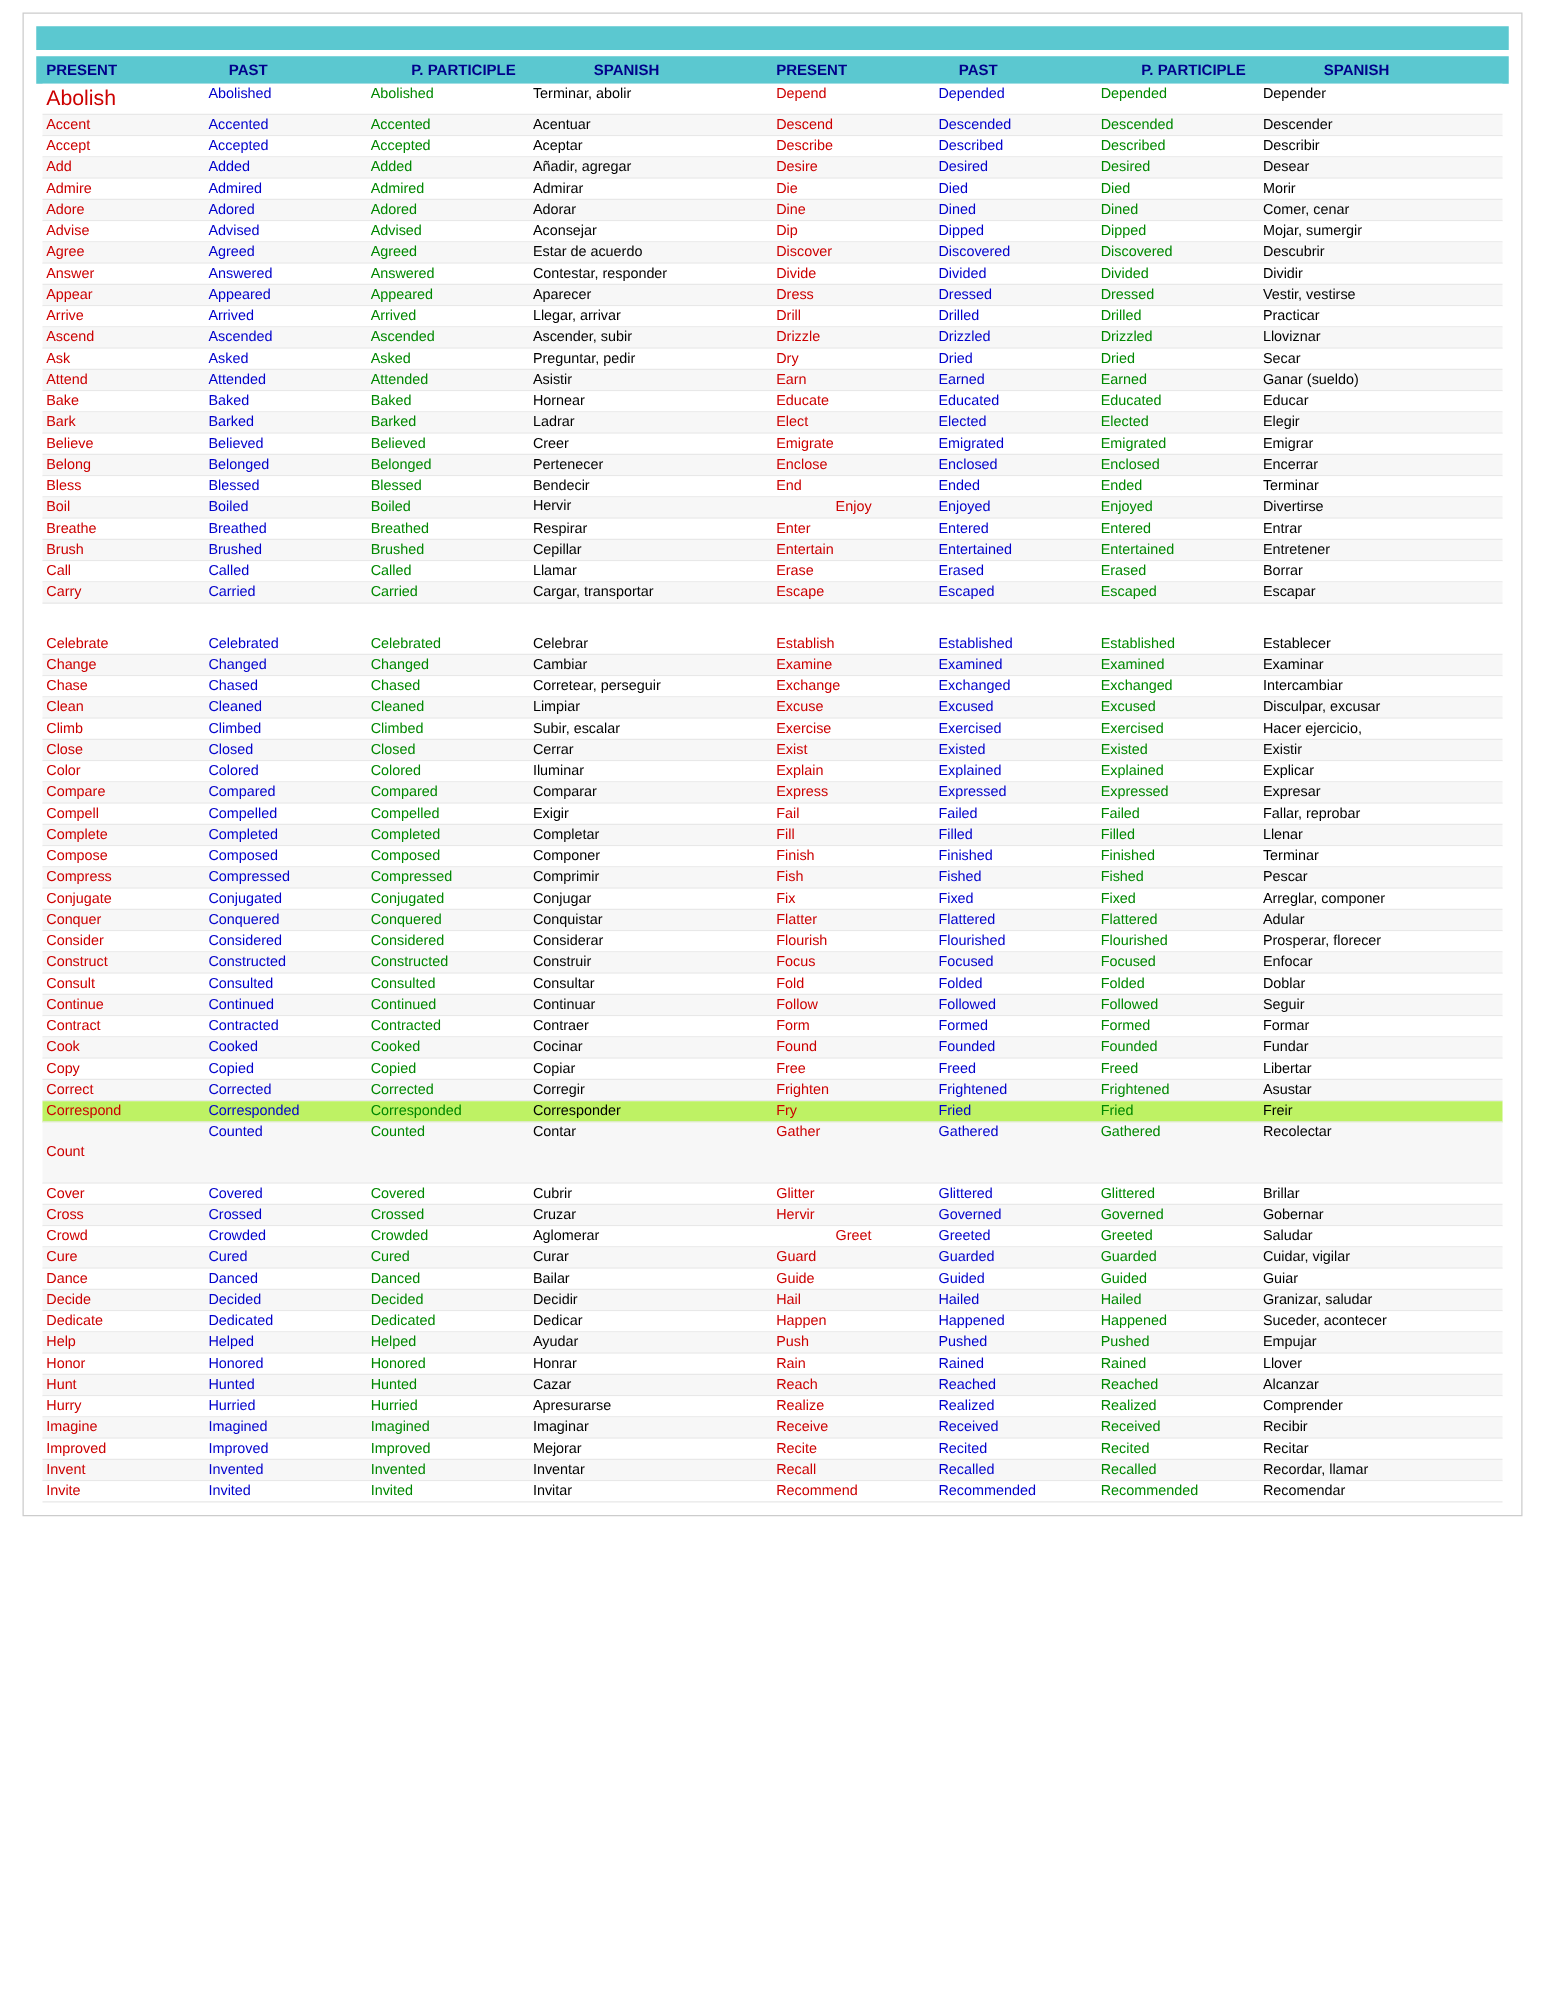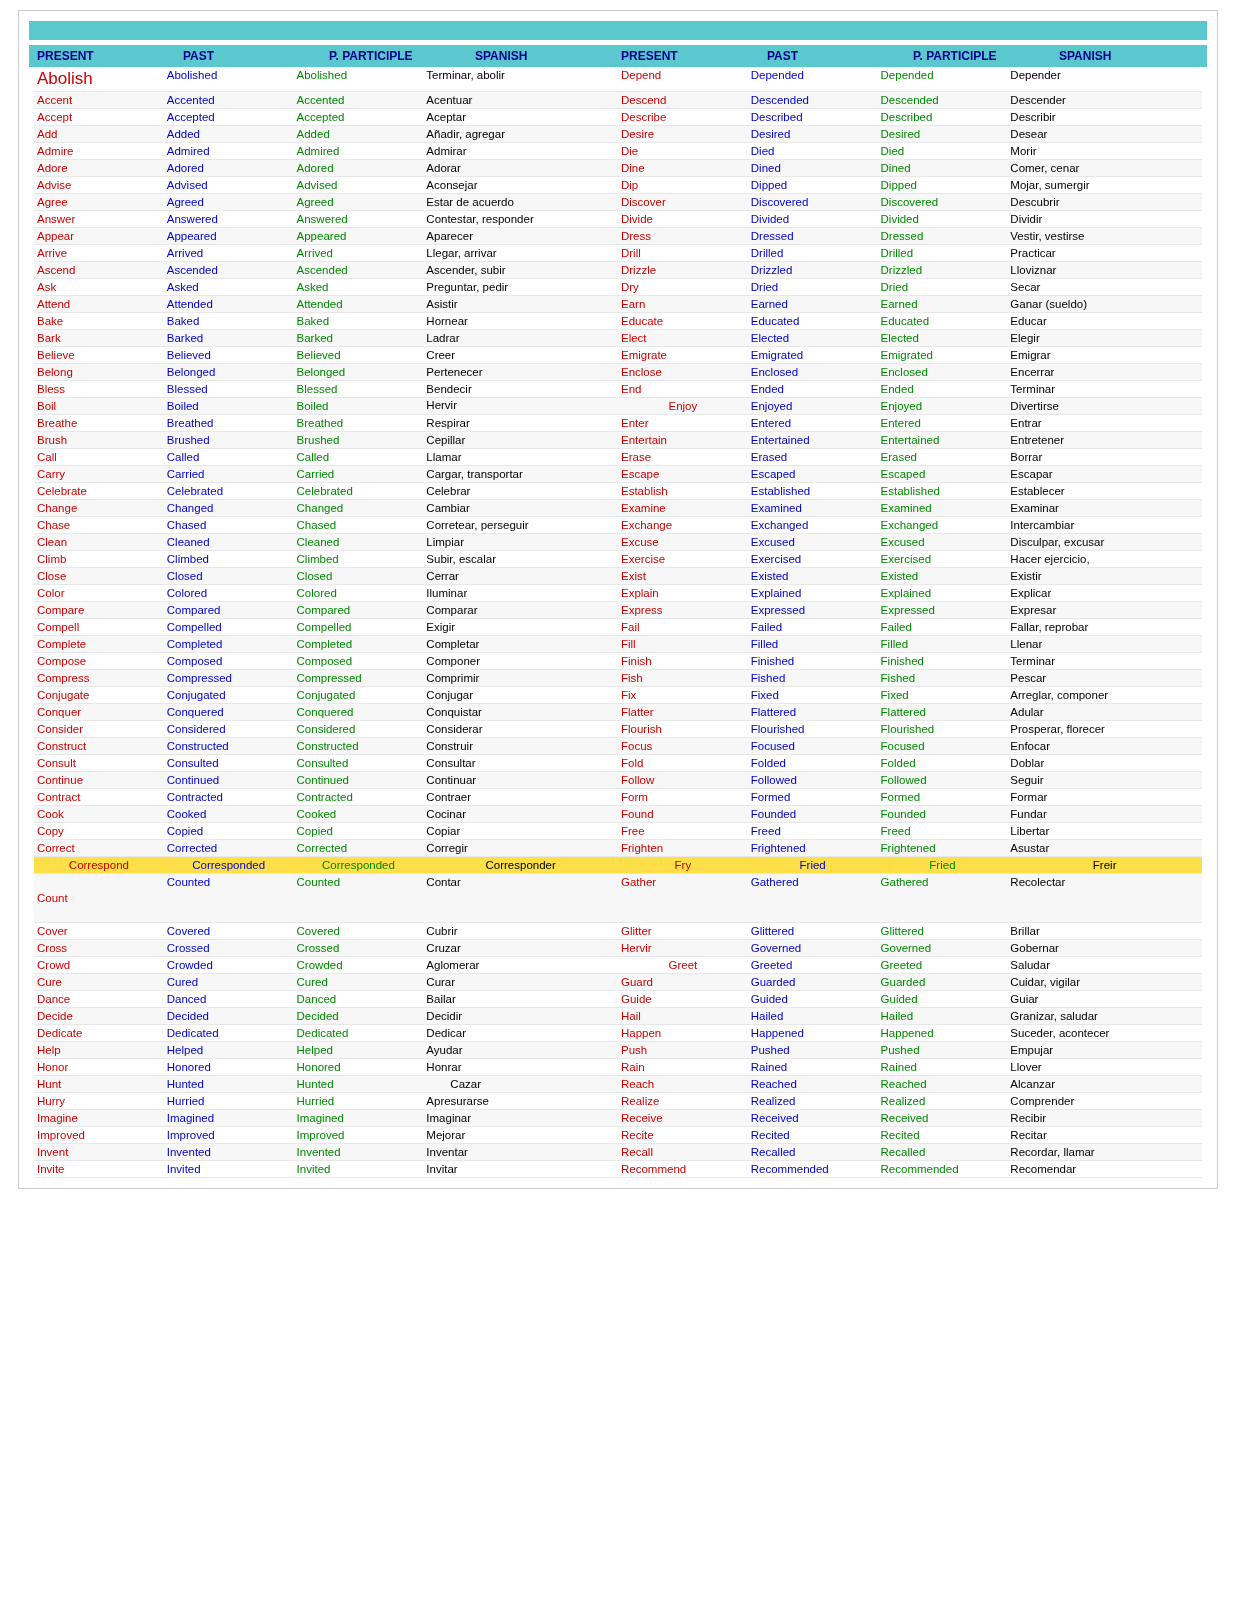"Celebrate" div { margin-top: none -> 24px }
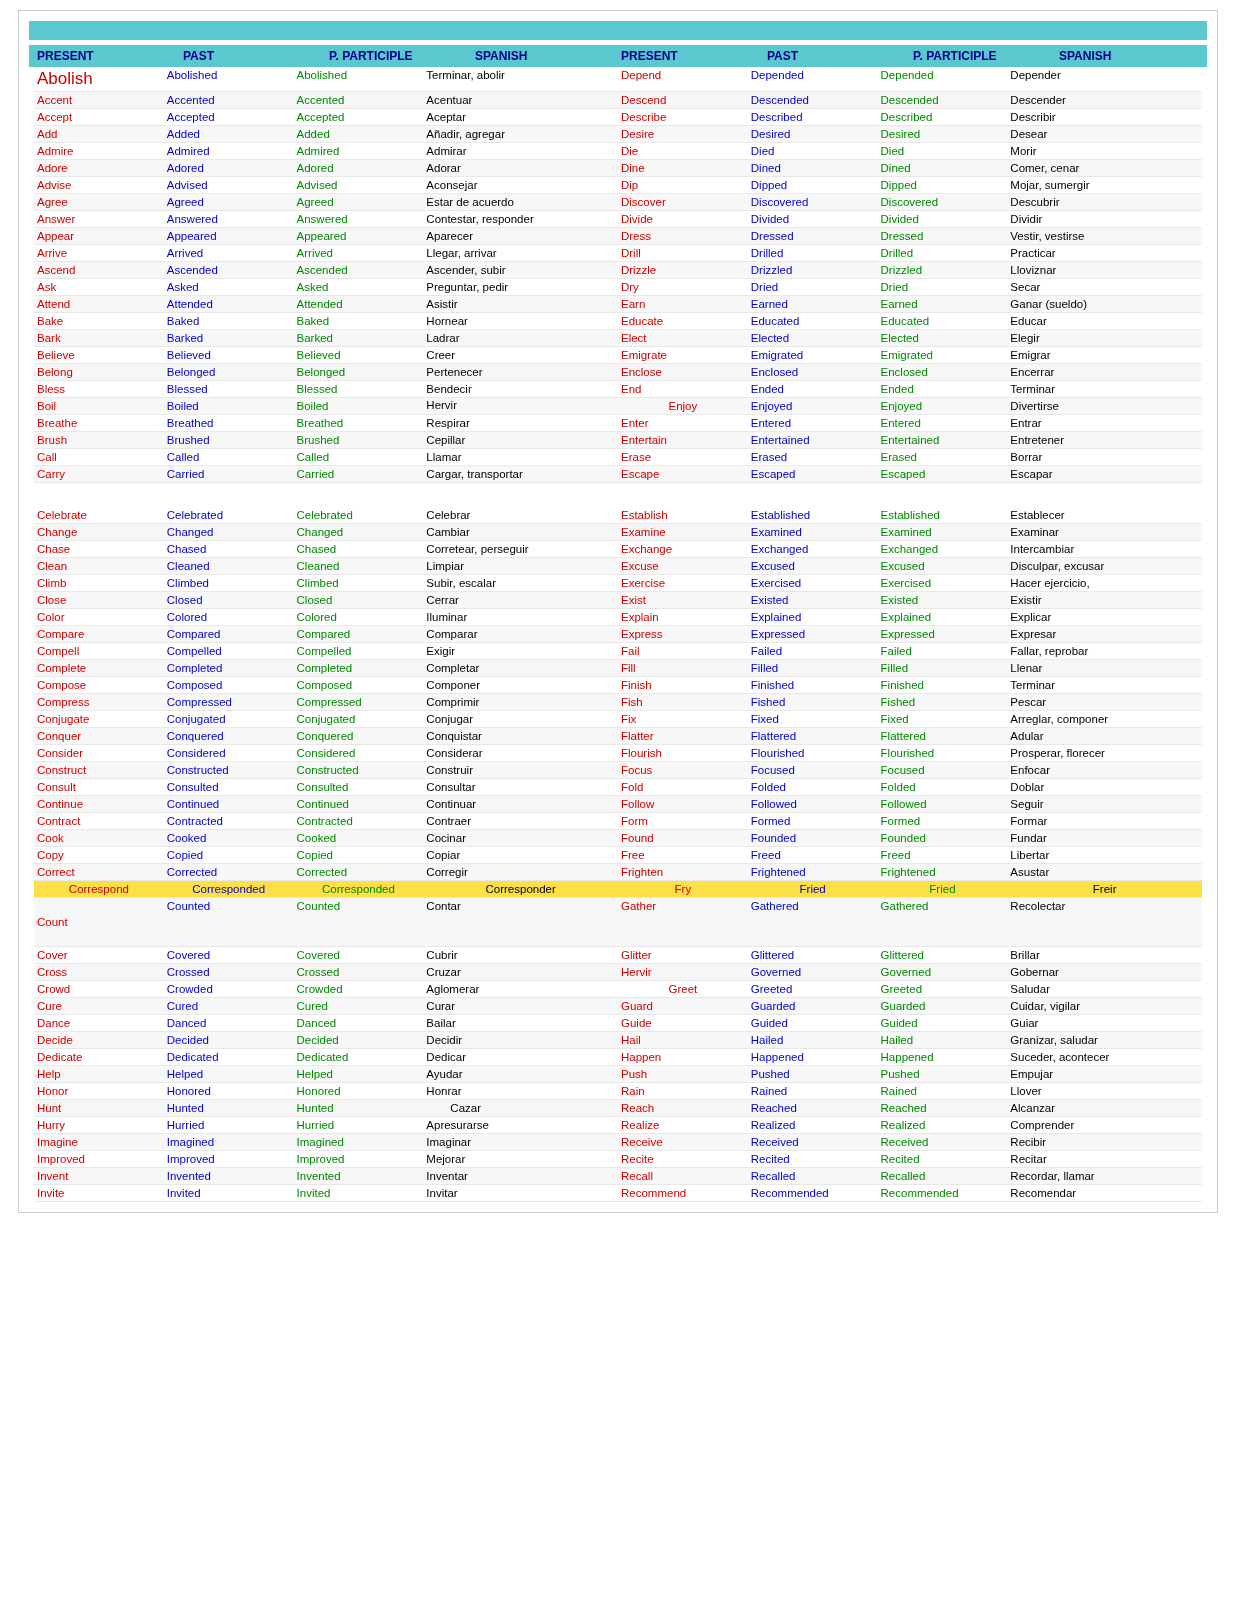"Correspond" div { background: #fde047 -> #bef264; text-align: center -> none }
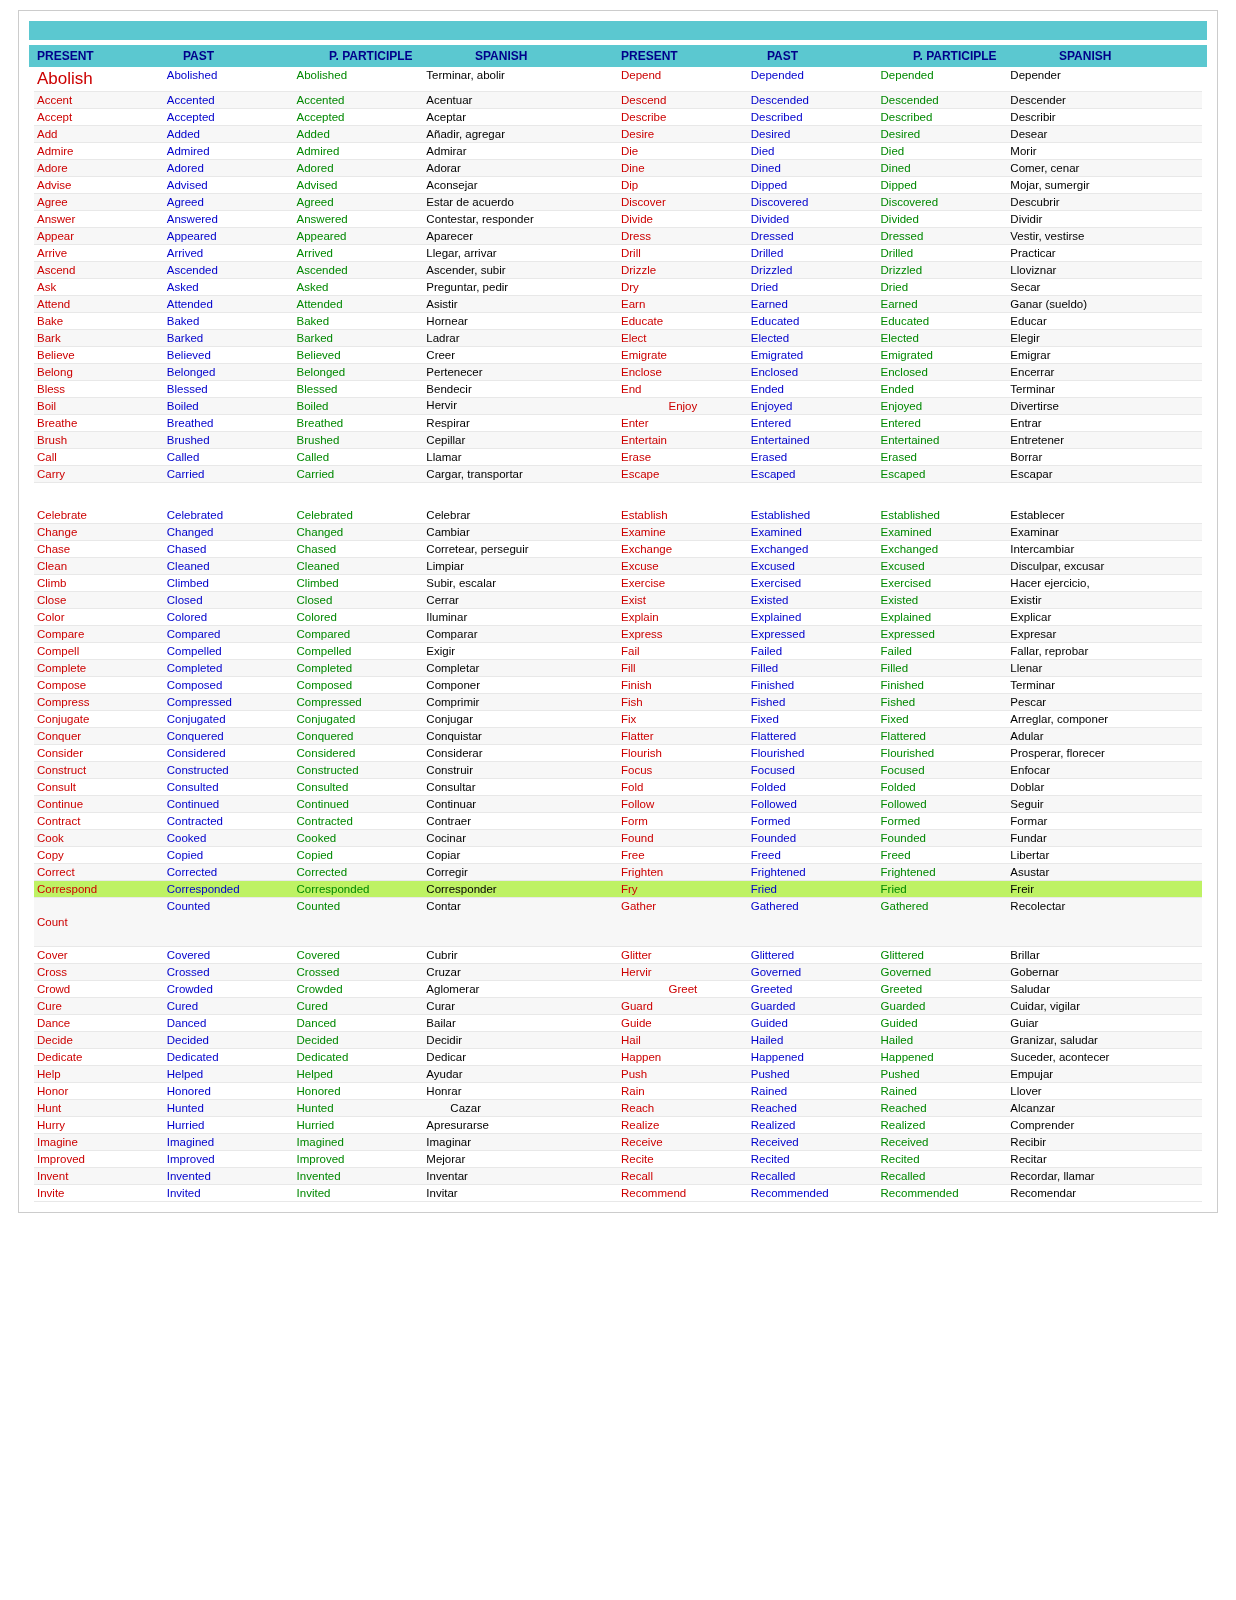"Cazar" div { margin-left: 24px -> none }
